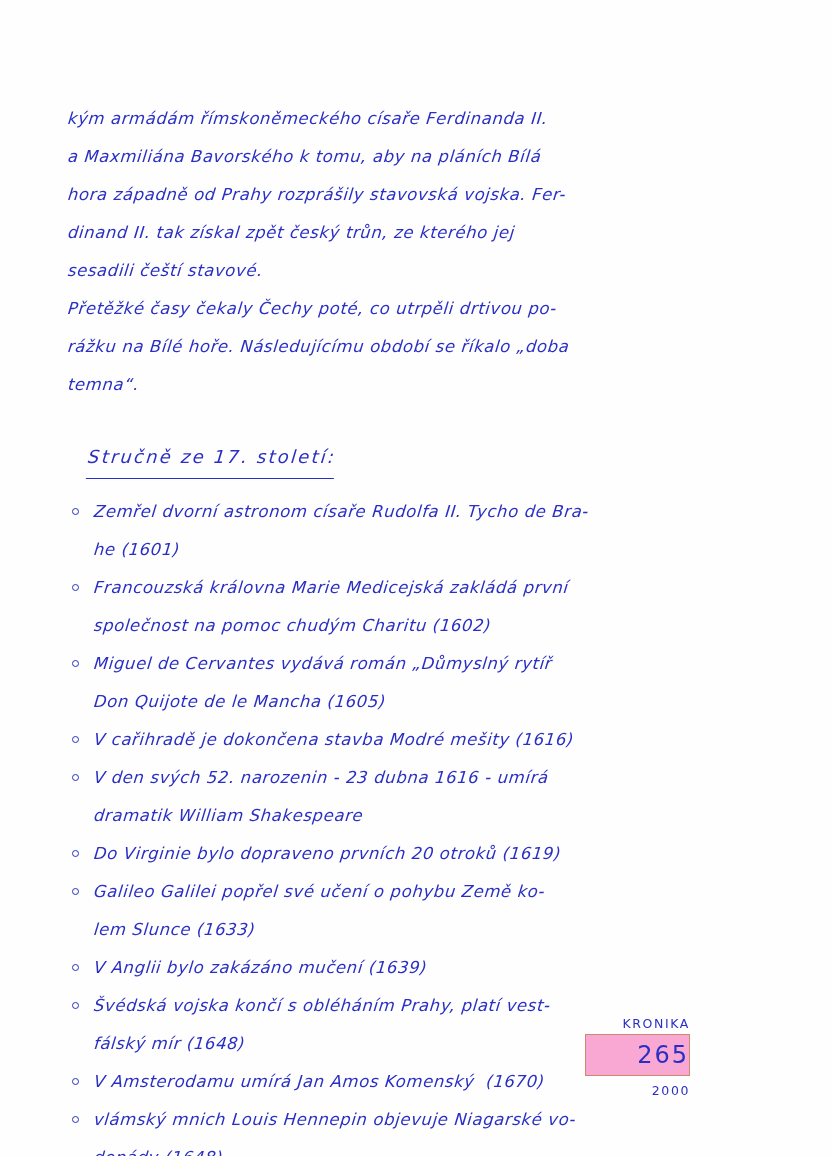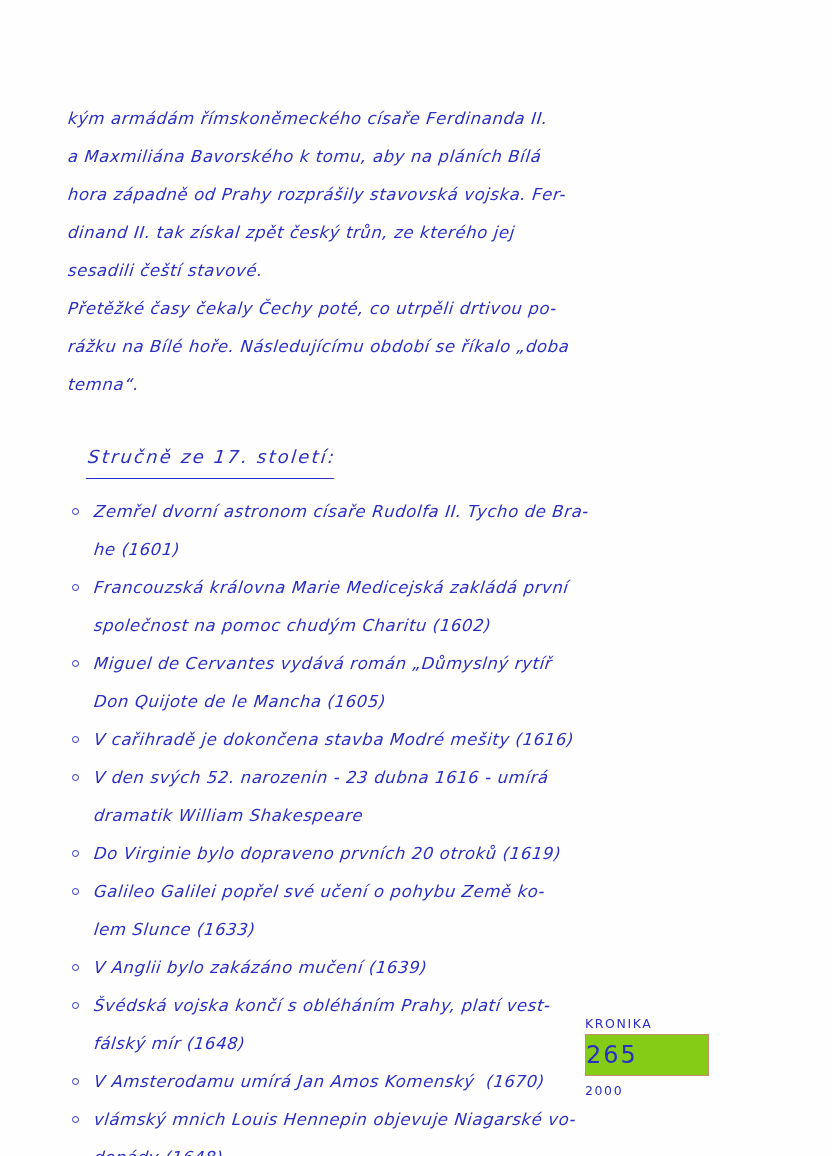"KRONIKA" .stamp { text-align: left -> right; width: 124px -> 105px }
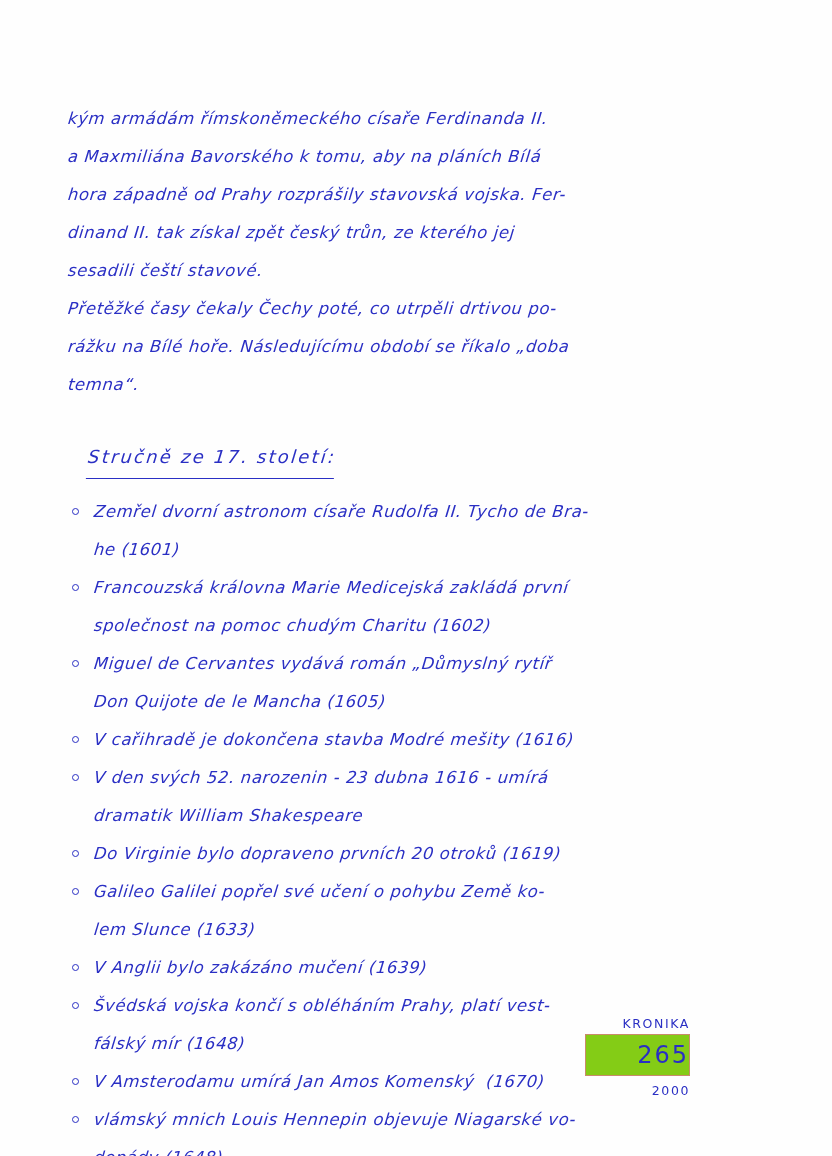"265" .stamp-box { background: #84cc16 -> #f9a8d4 }
